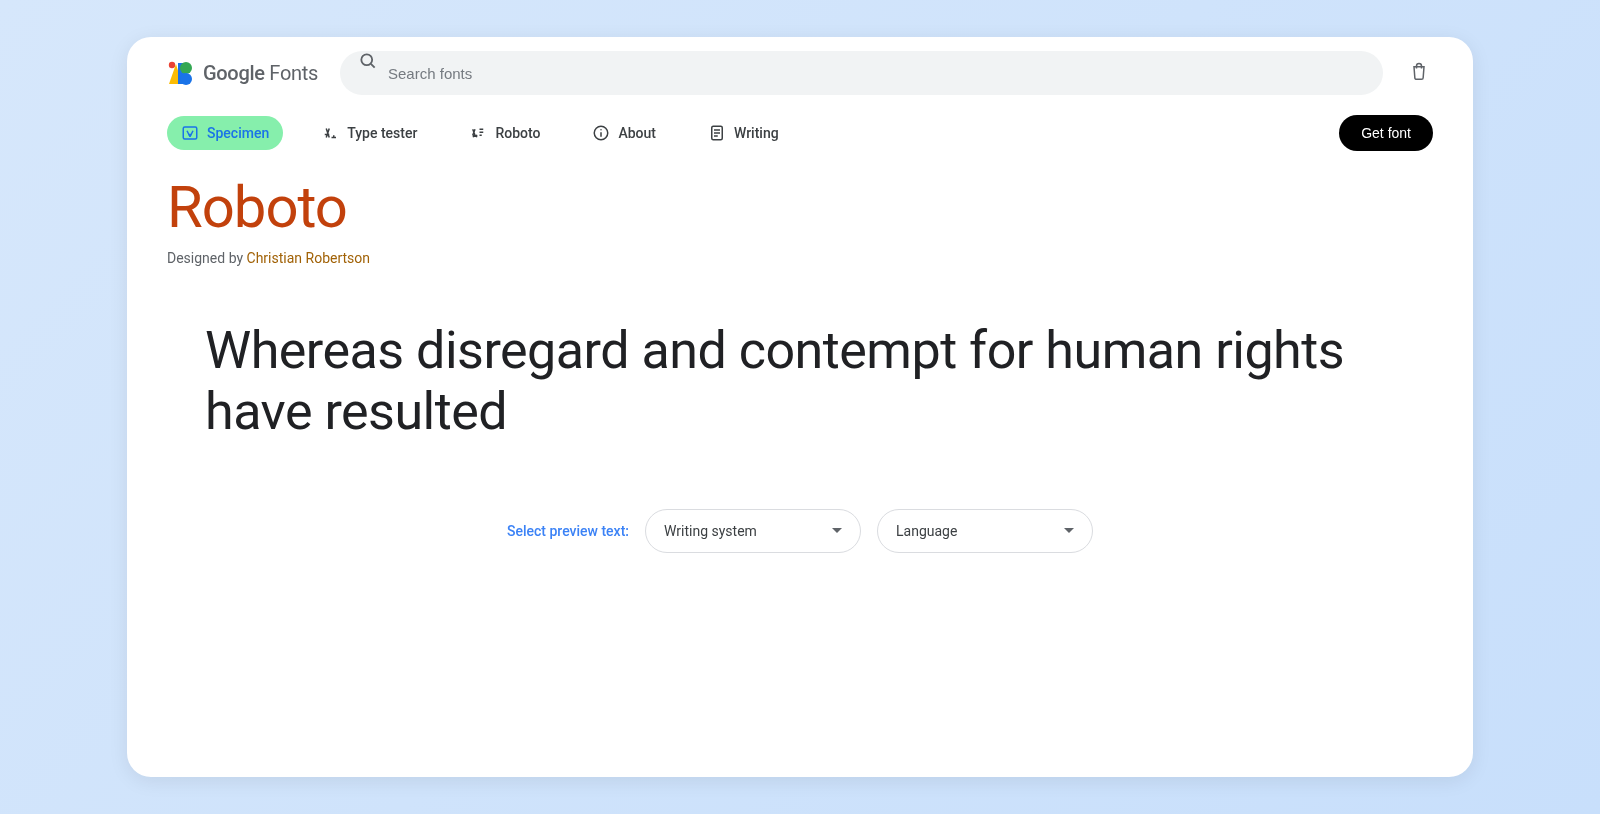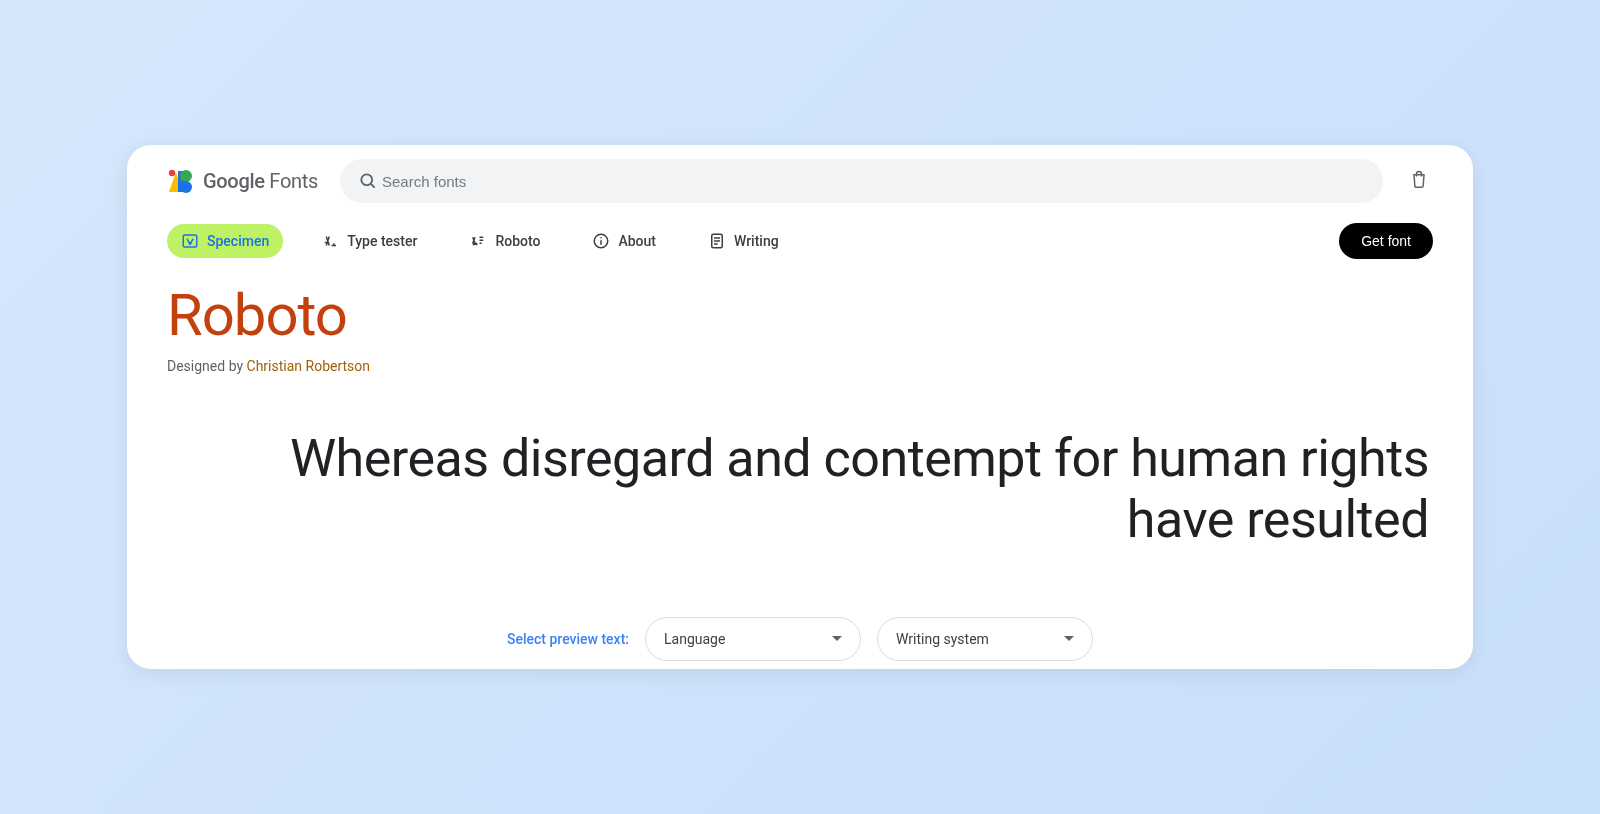"Google Fonts" .card { height: 524px -> 740px }
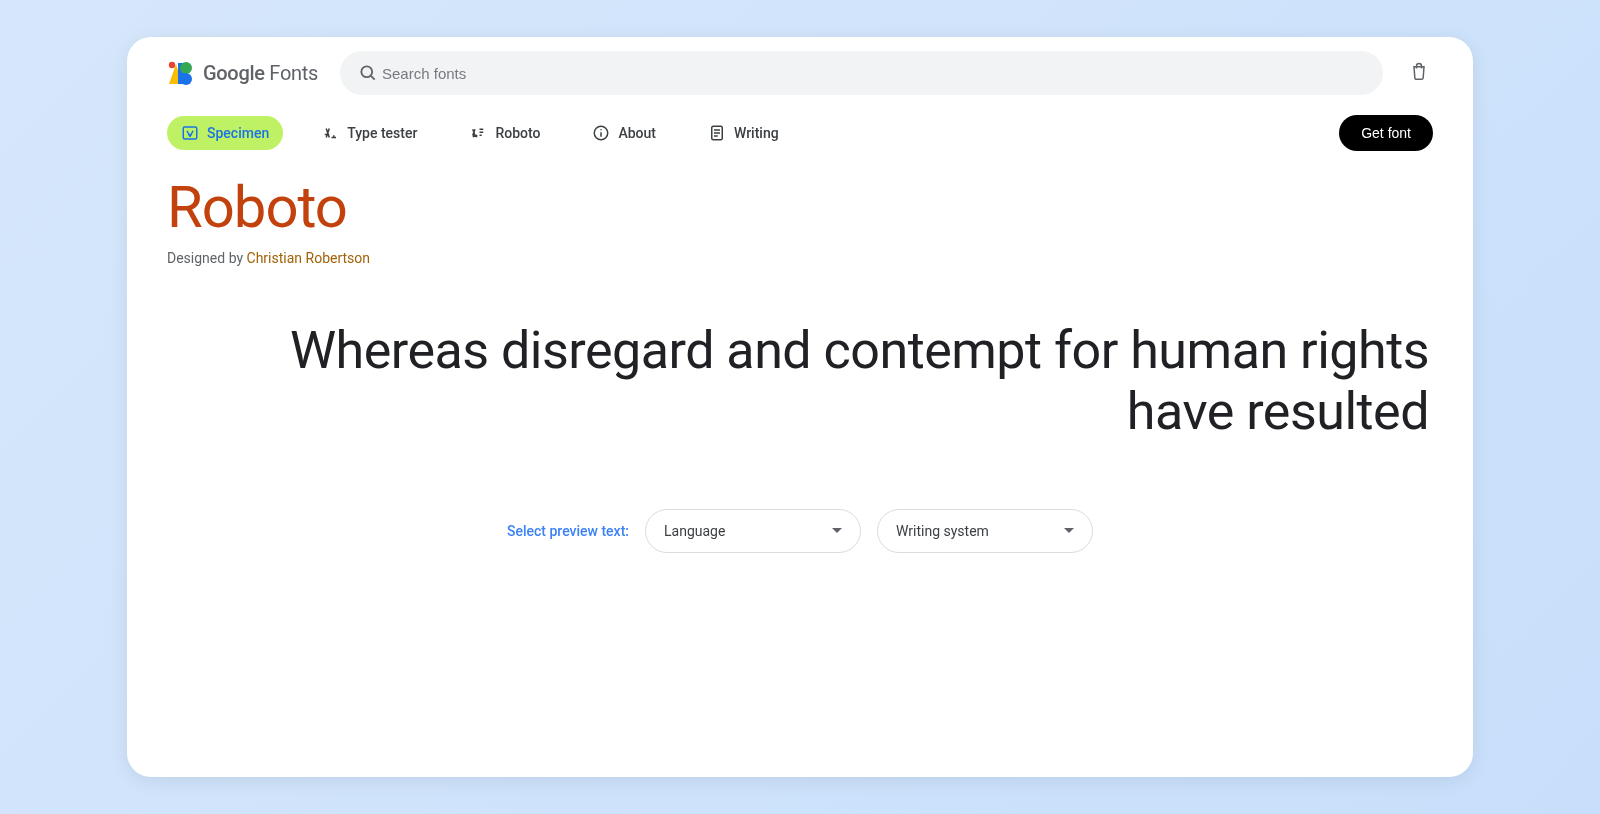"Search fonts" .search-wrap { align-items: center -> none; gap: 4px -> 10px }
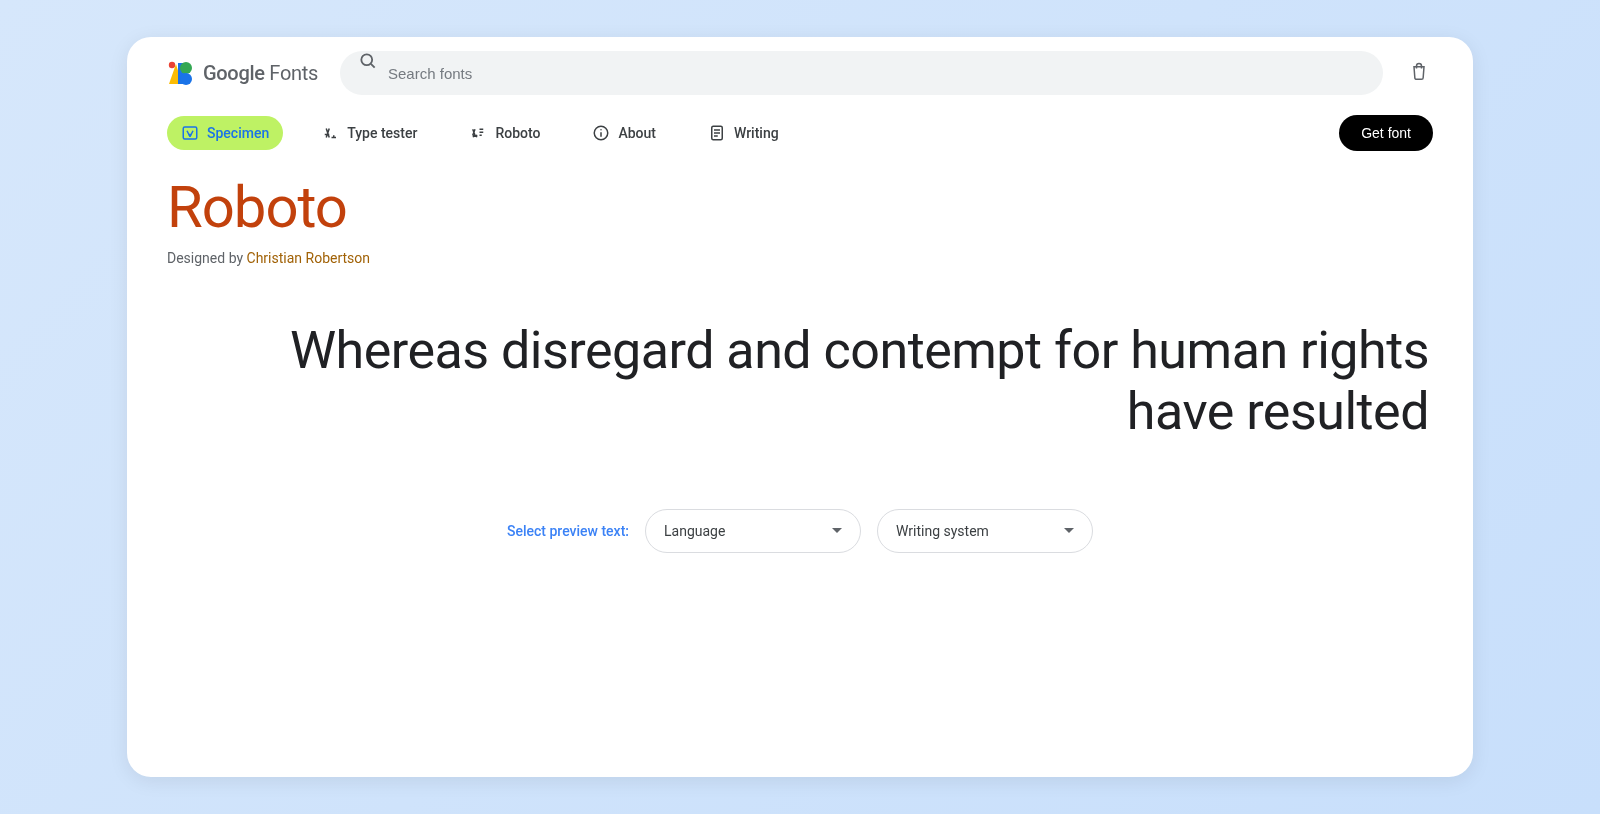"Specimen" .tab.active { background: #bef264 -> #86efac }
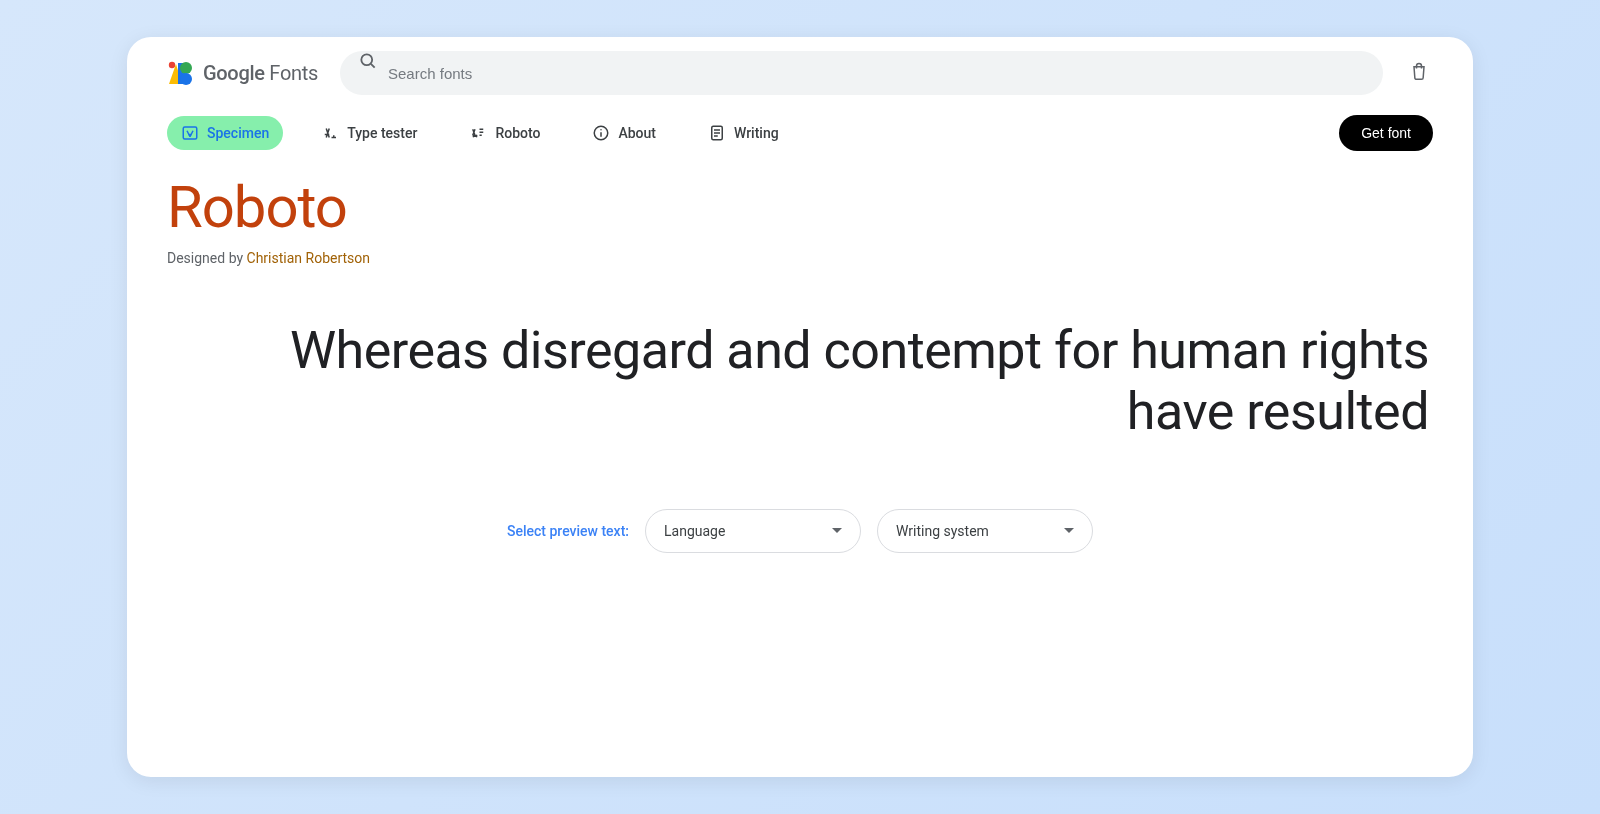"Whereas disregard and contempt for" .preview-block { text-align: right -> left }
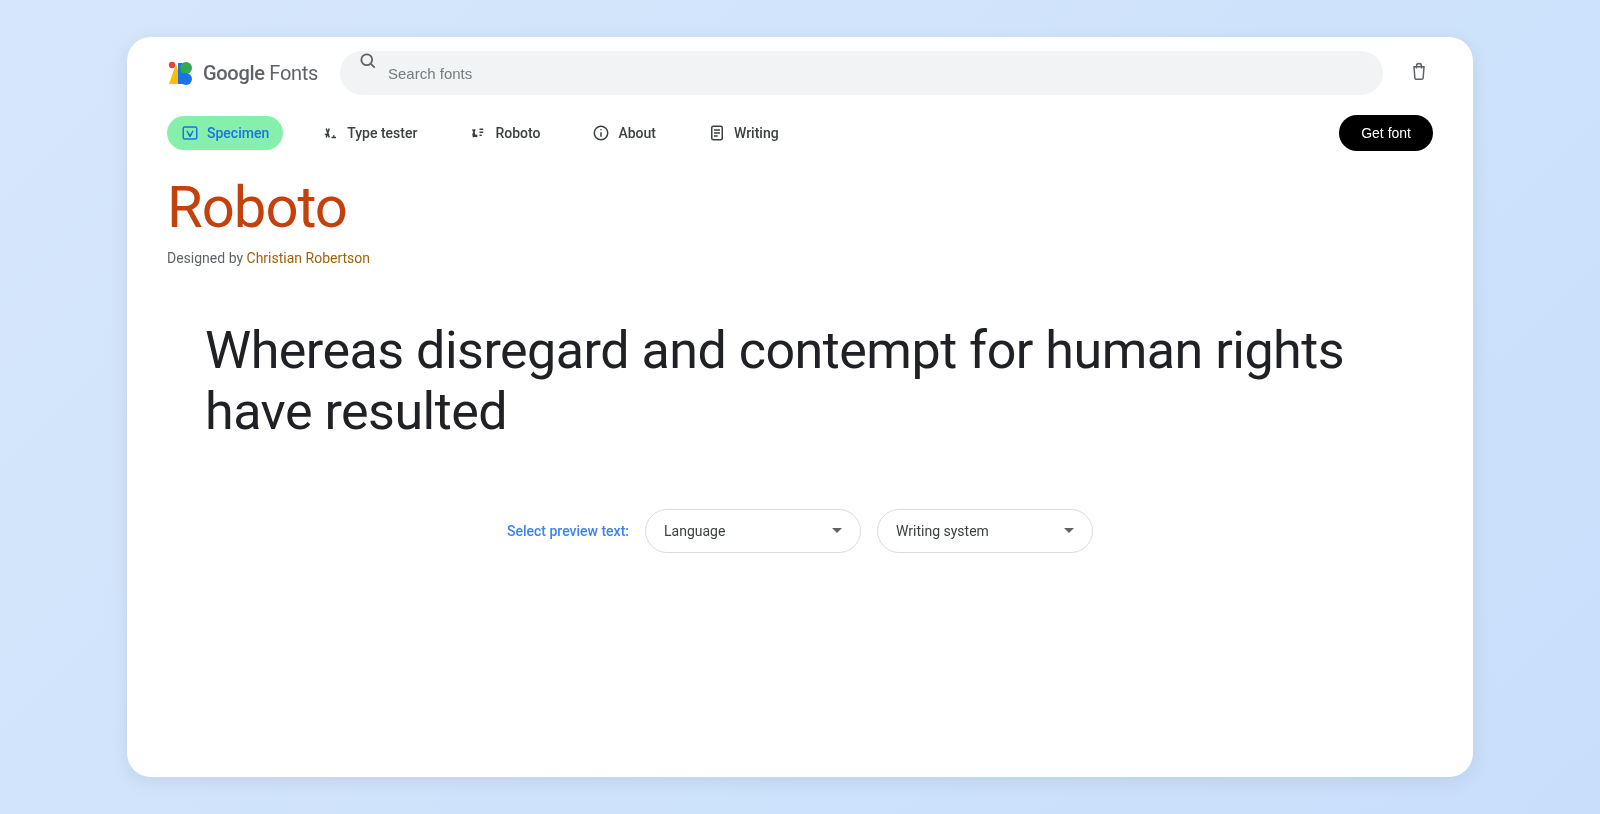"Language" div.select-pill { order: before "Writing system" -> after "Writing system" }
